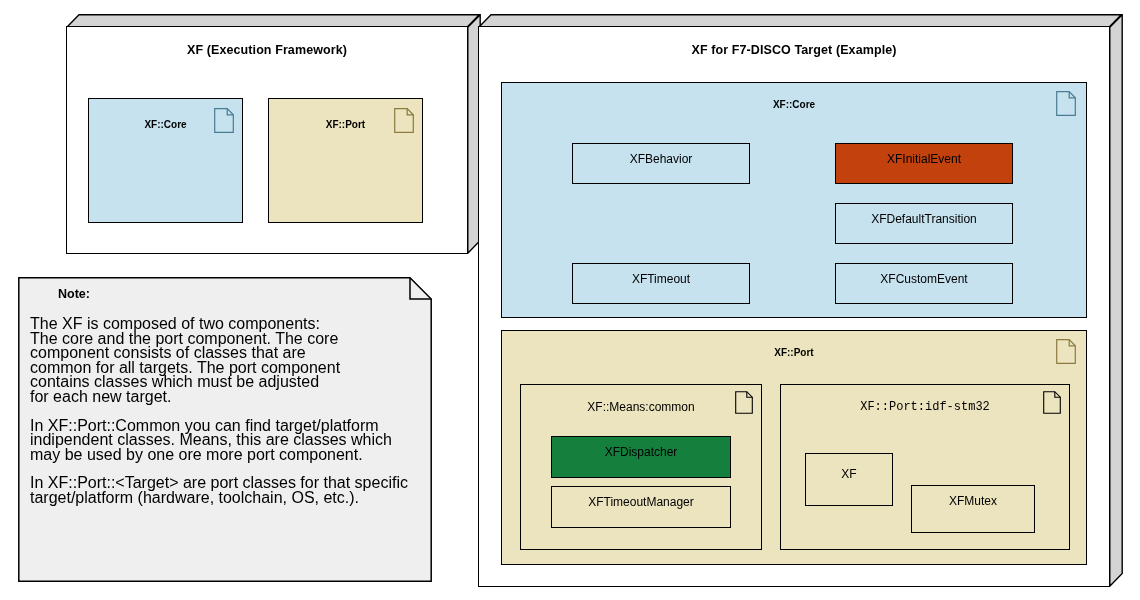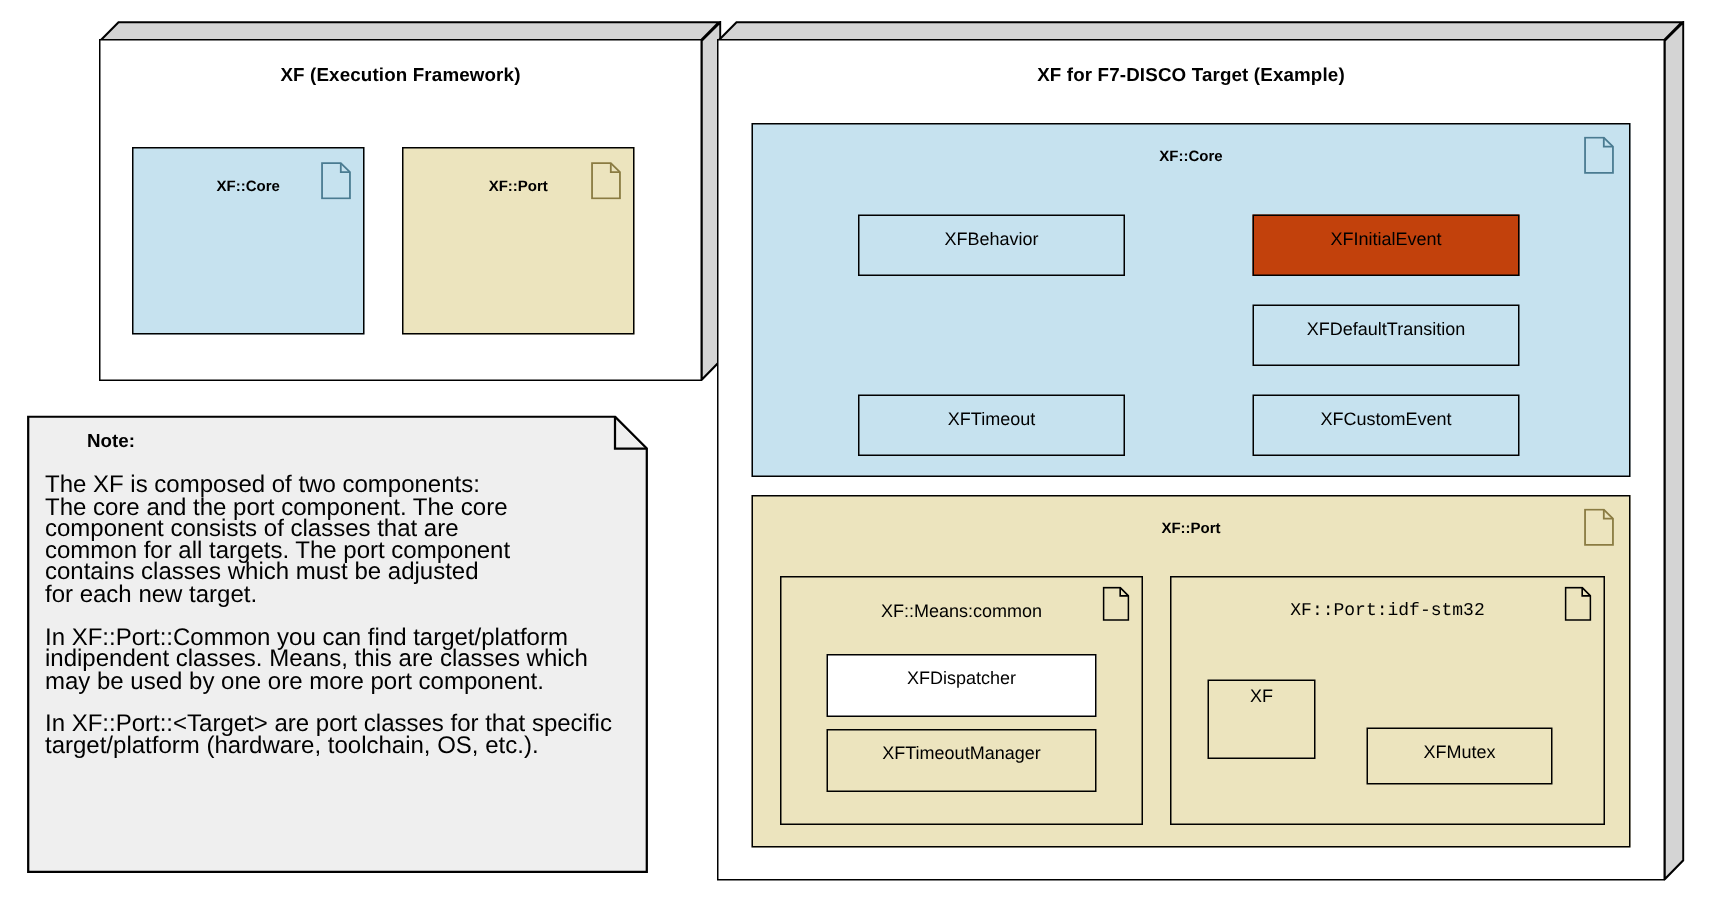"XFDispatcher" div.clsbox { background: #ffffff -> #15803d }
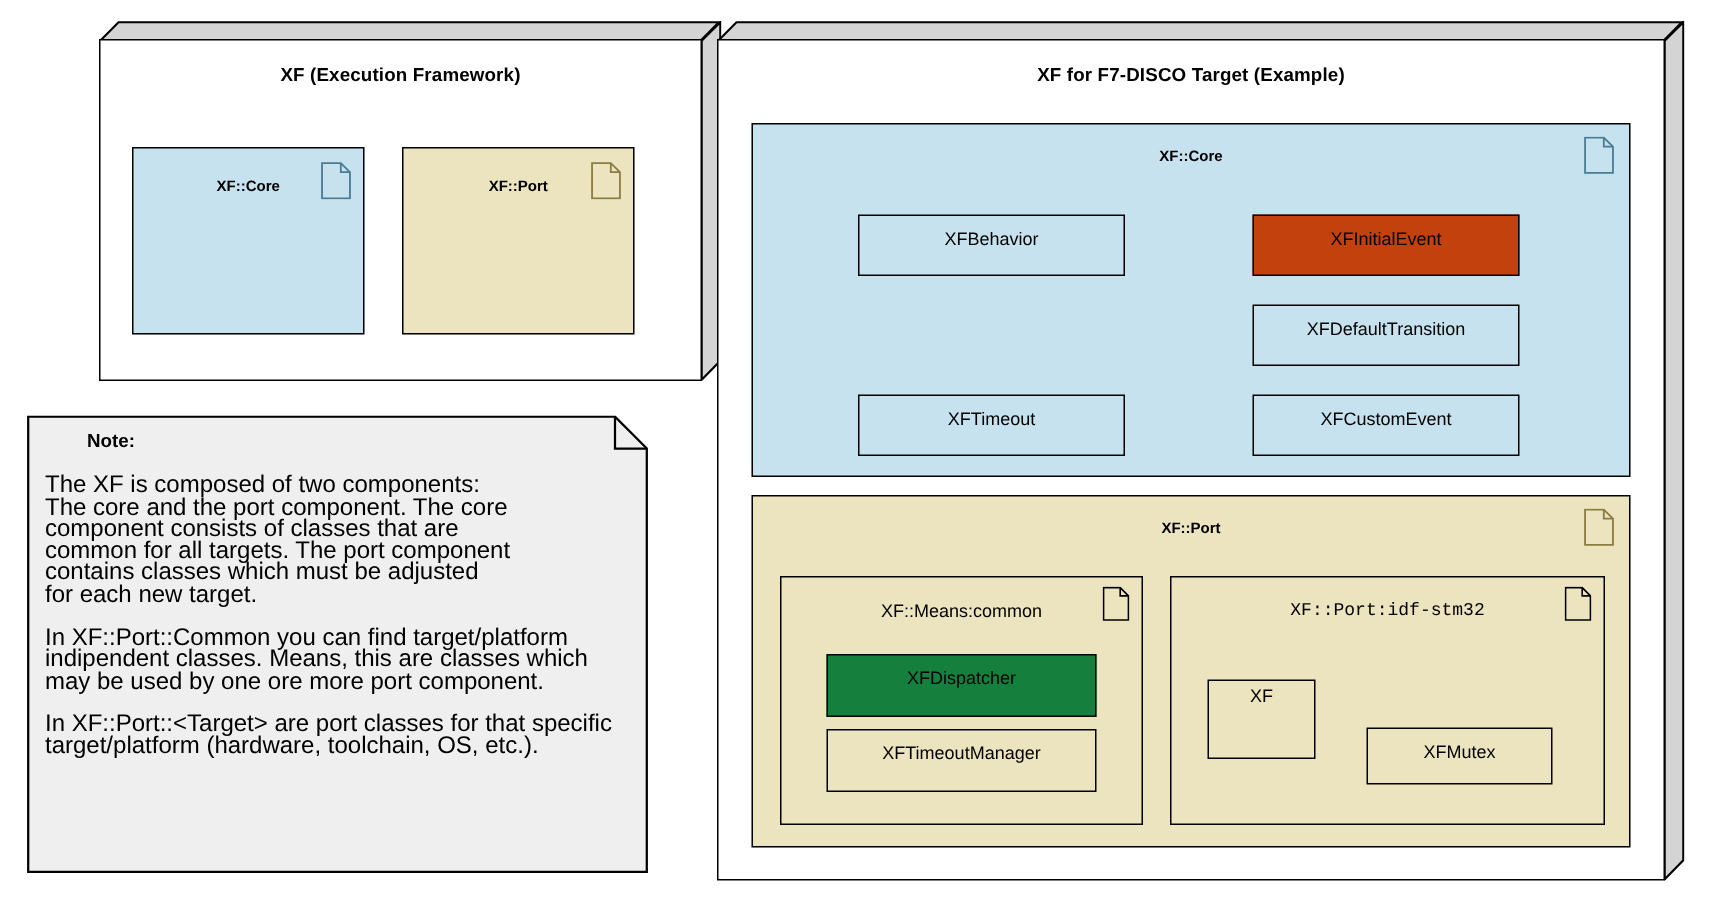"XF" div.clsbox { padding-top: 4px -> 14px; width: 72px -> 88px }
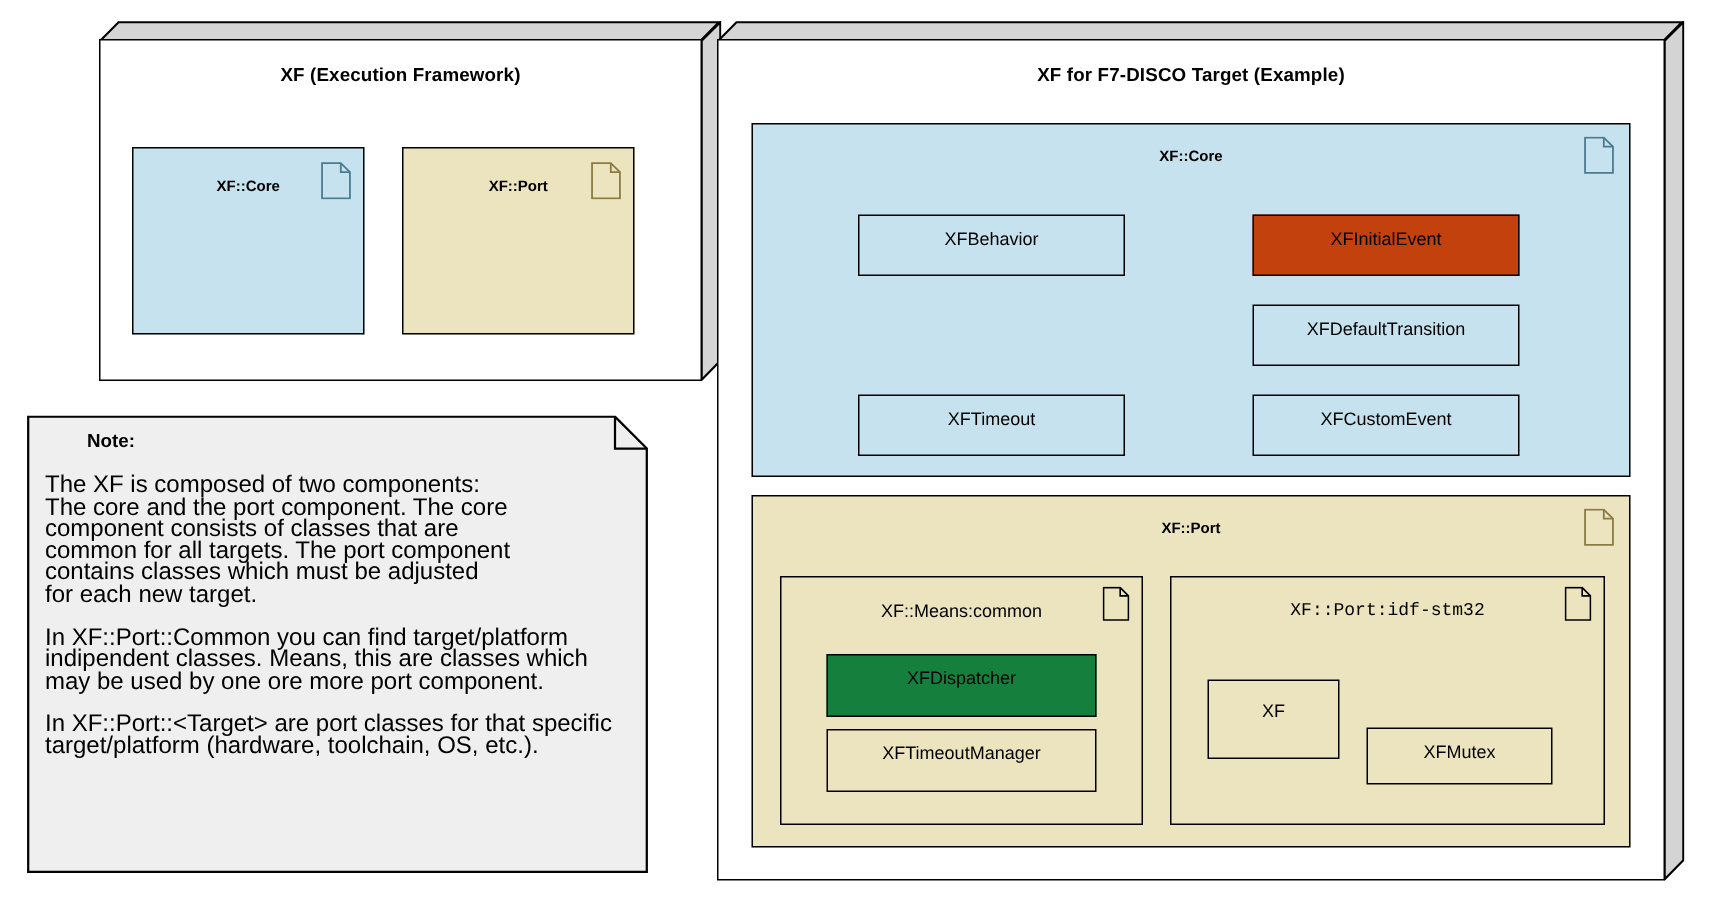"XFMutex" div.clsbox { height: 38px -> 48px }
